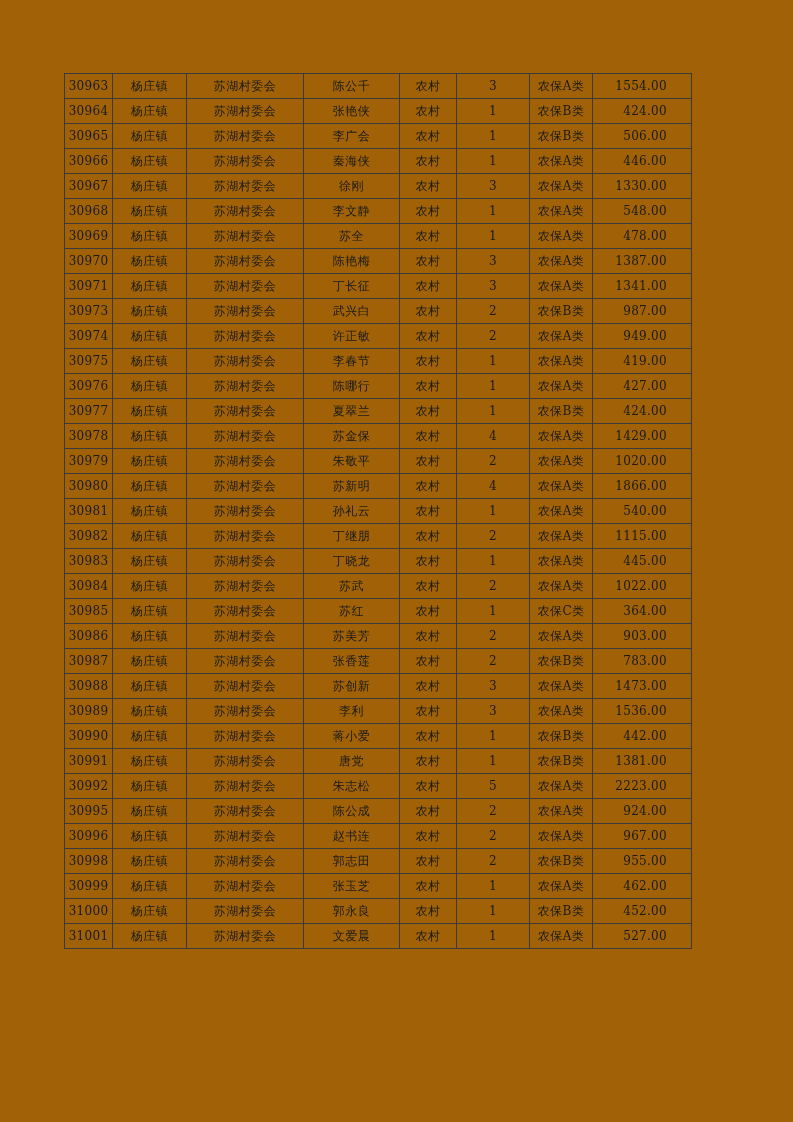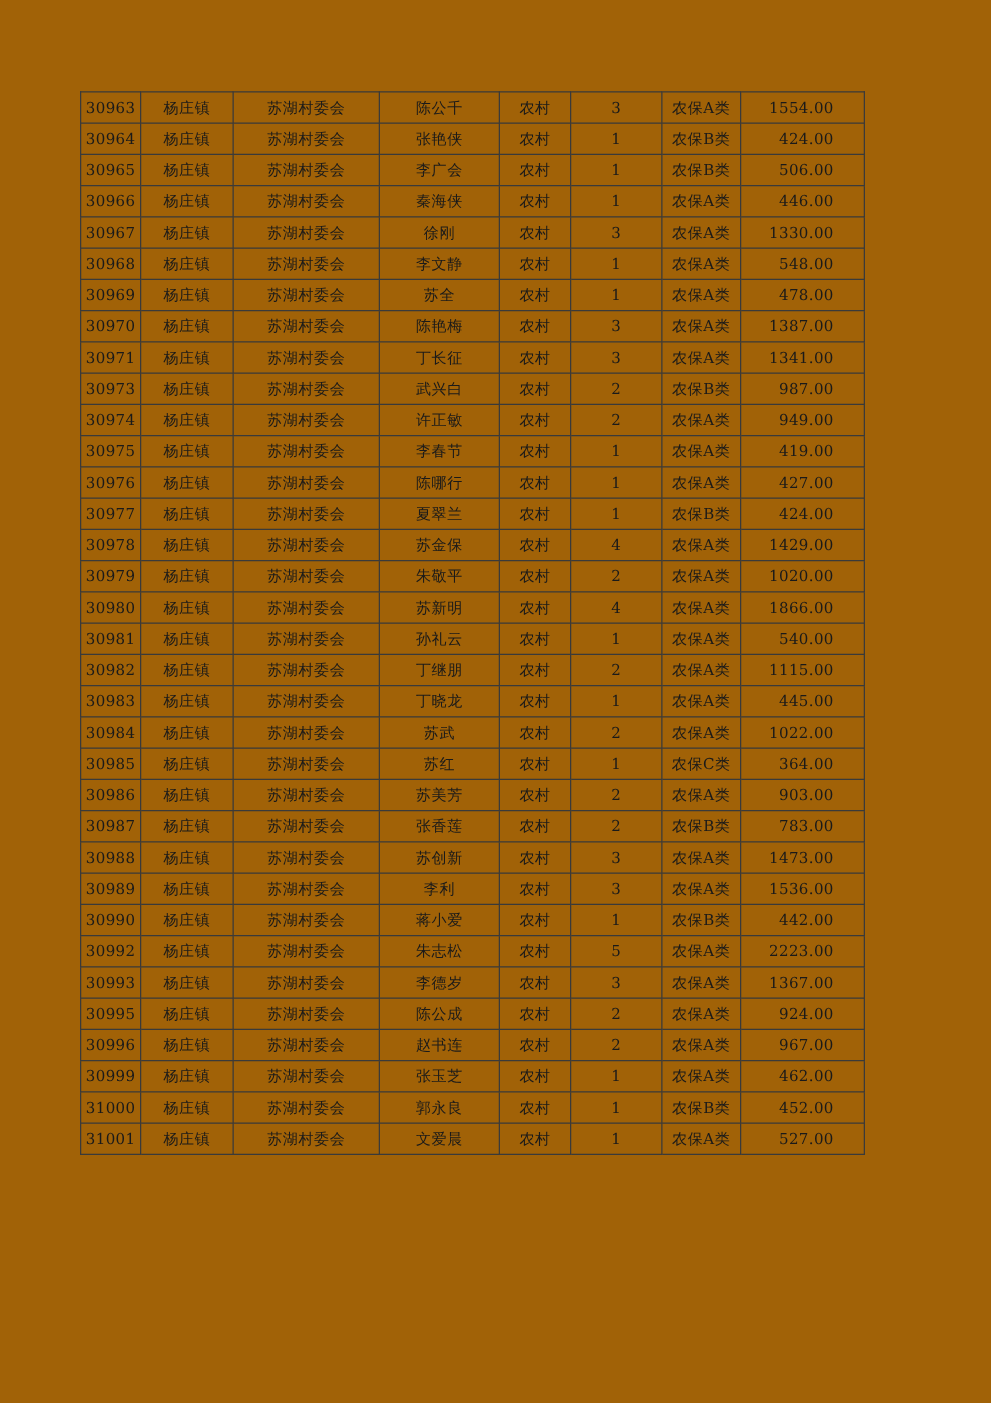"30991" tr { html: none -> <tr> <td>30991</td> <td>杨庄镇</td> <td>苏湖村委会</td> <td>唐党</td> <td>农村</td> <td>1</td> <td>农保B类</td> <td>1381.00</td> </tr> }
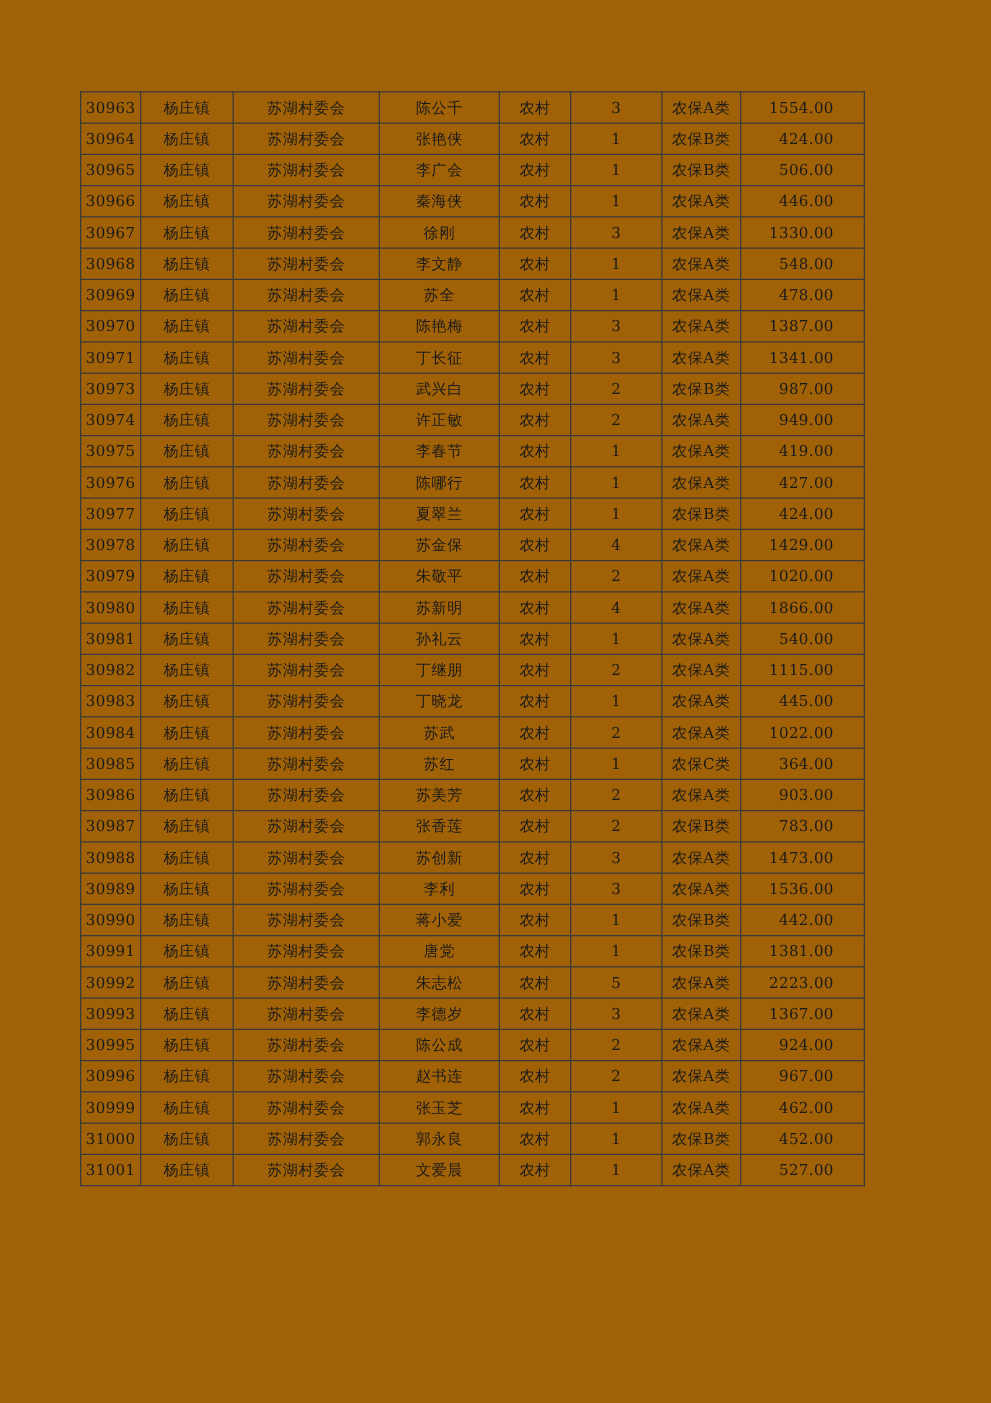"30993" tr { html: <tr> <td>30993</td> <td>杨庄镇</td> <td>苏湖村委会</td> <td>李德岁</td> <td>农村</td> <td>3</td> <td>农保A类</td> <td>1367.00</td> </tr> -> none }
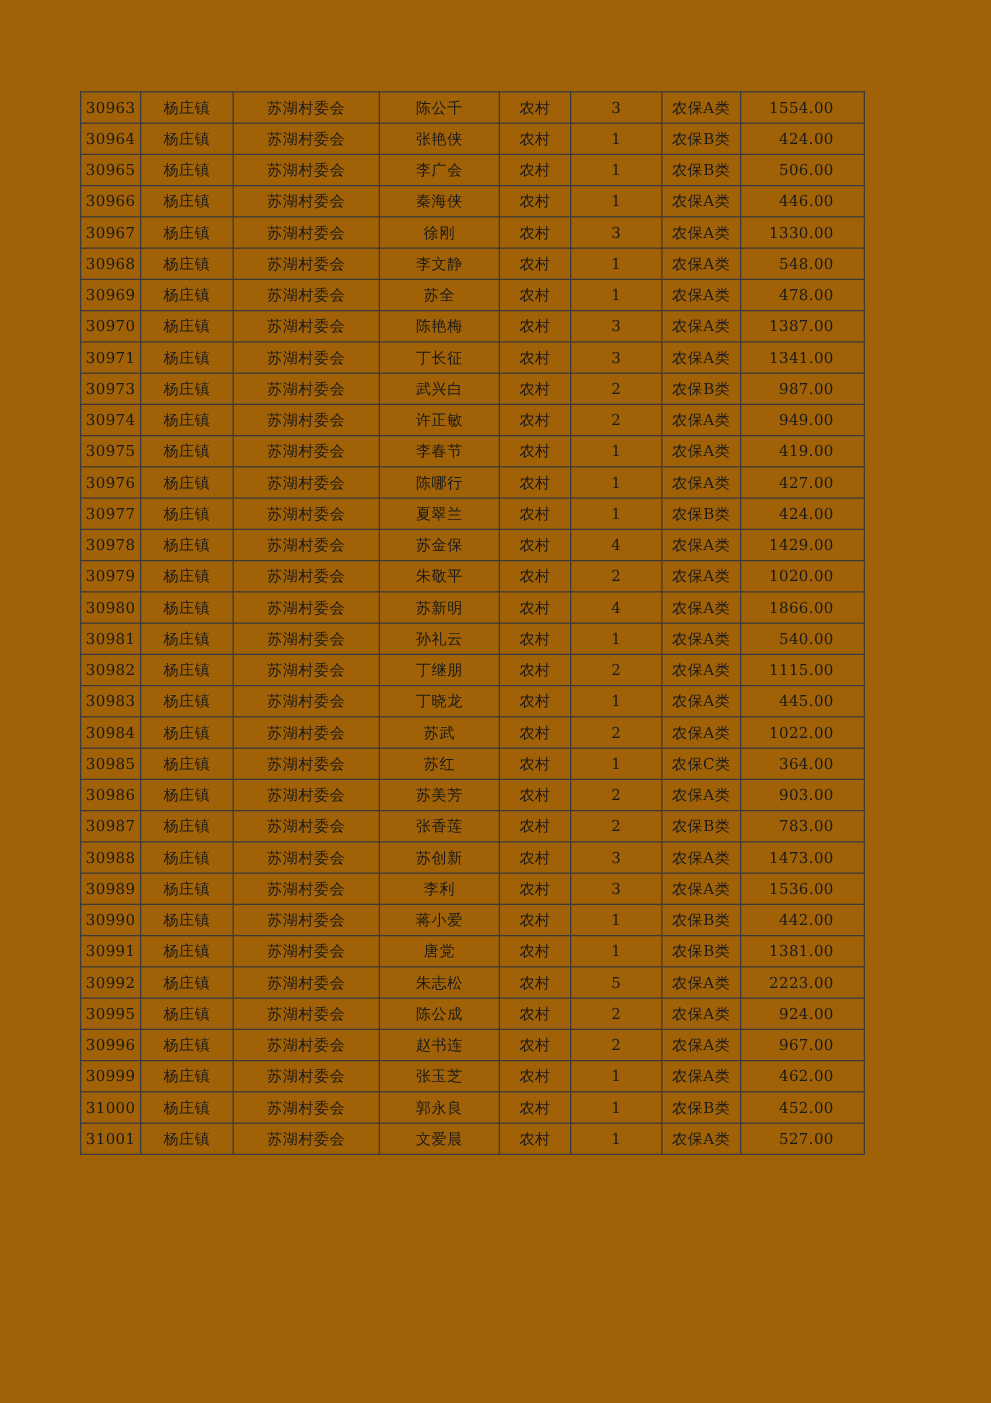"30998" tr { html: none -> <tr> <td>30998</td> <td>杨庄镇</td> <td>苏湖村委会</td> <td>郭志田</td> <td>农村</td> <td>2</td> <td>农保B类</td> <td>955.00</td> </tr> }
